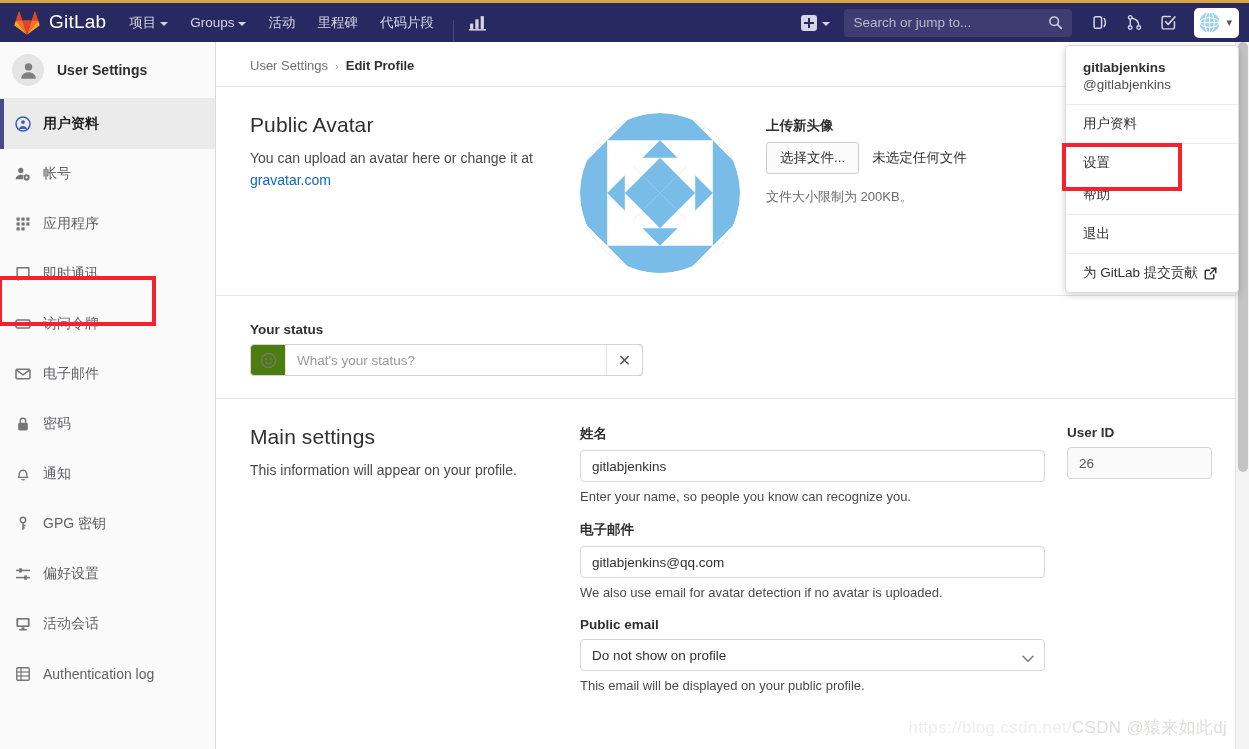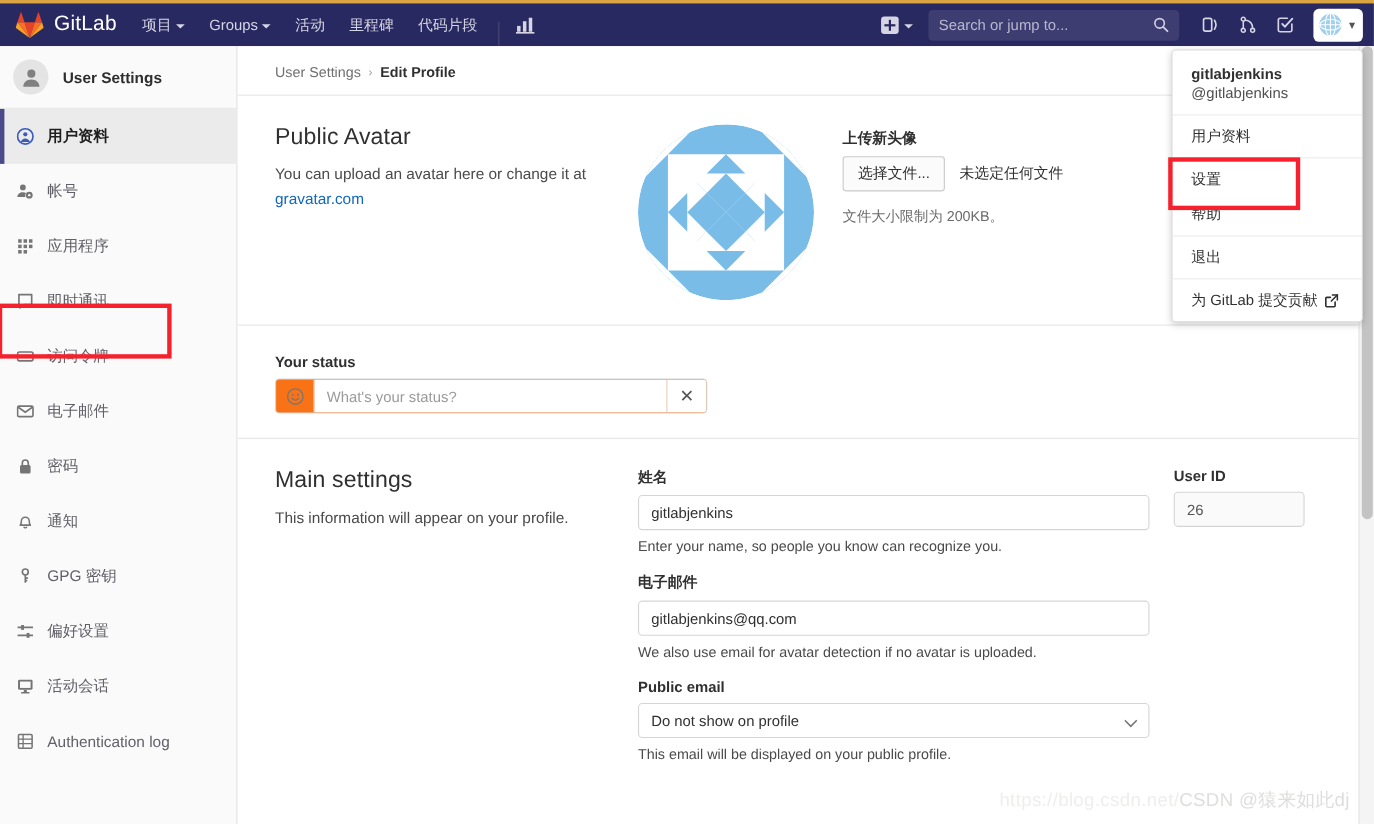"What's your status?" .status-input-wrap { background: #f97316 -> #4d7c0f }
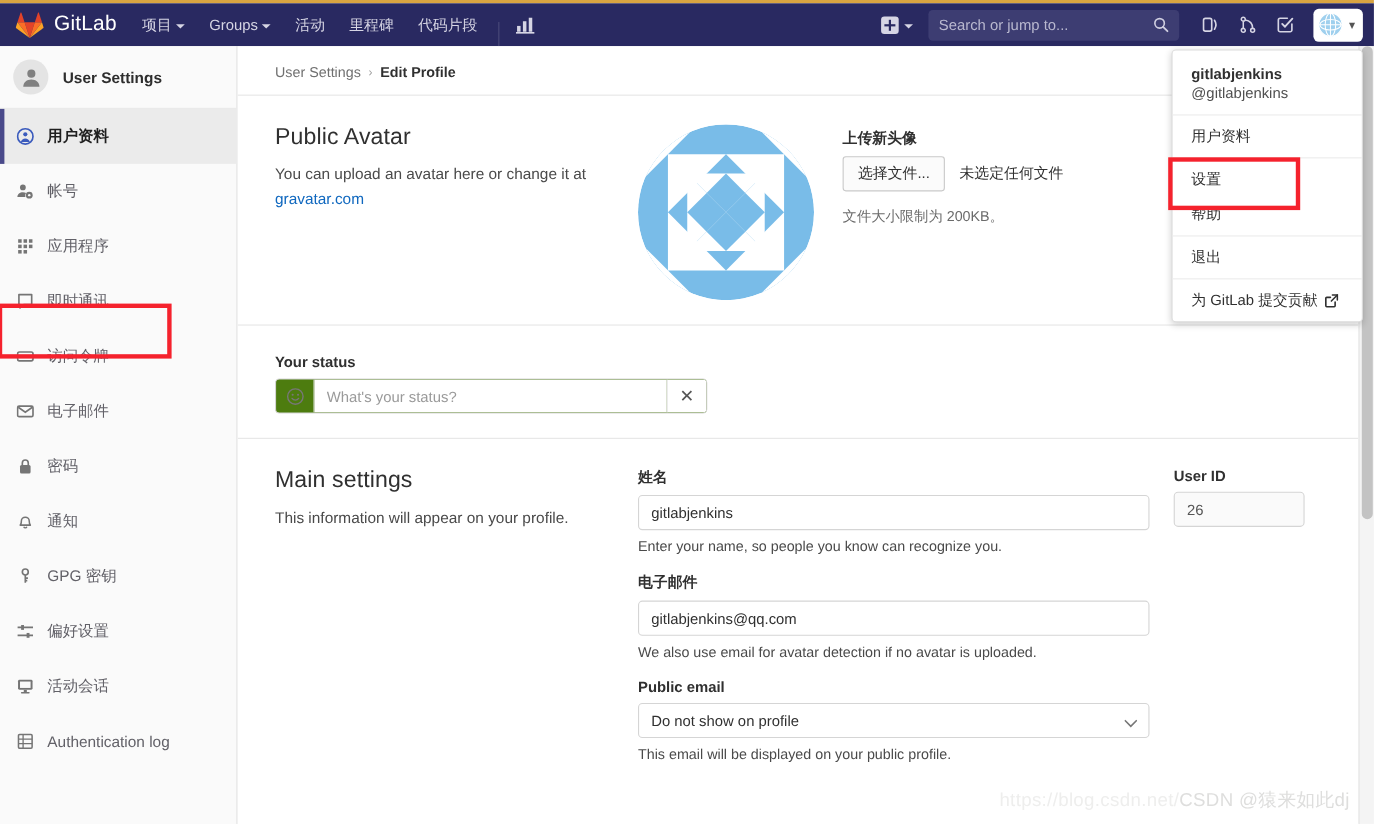"26" .userid-input { width: 119px -> 145px }
